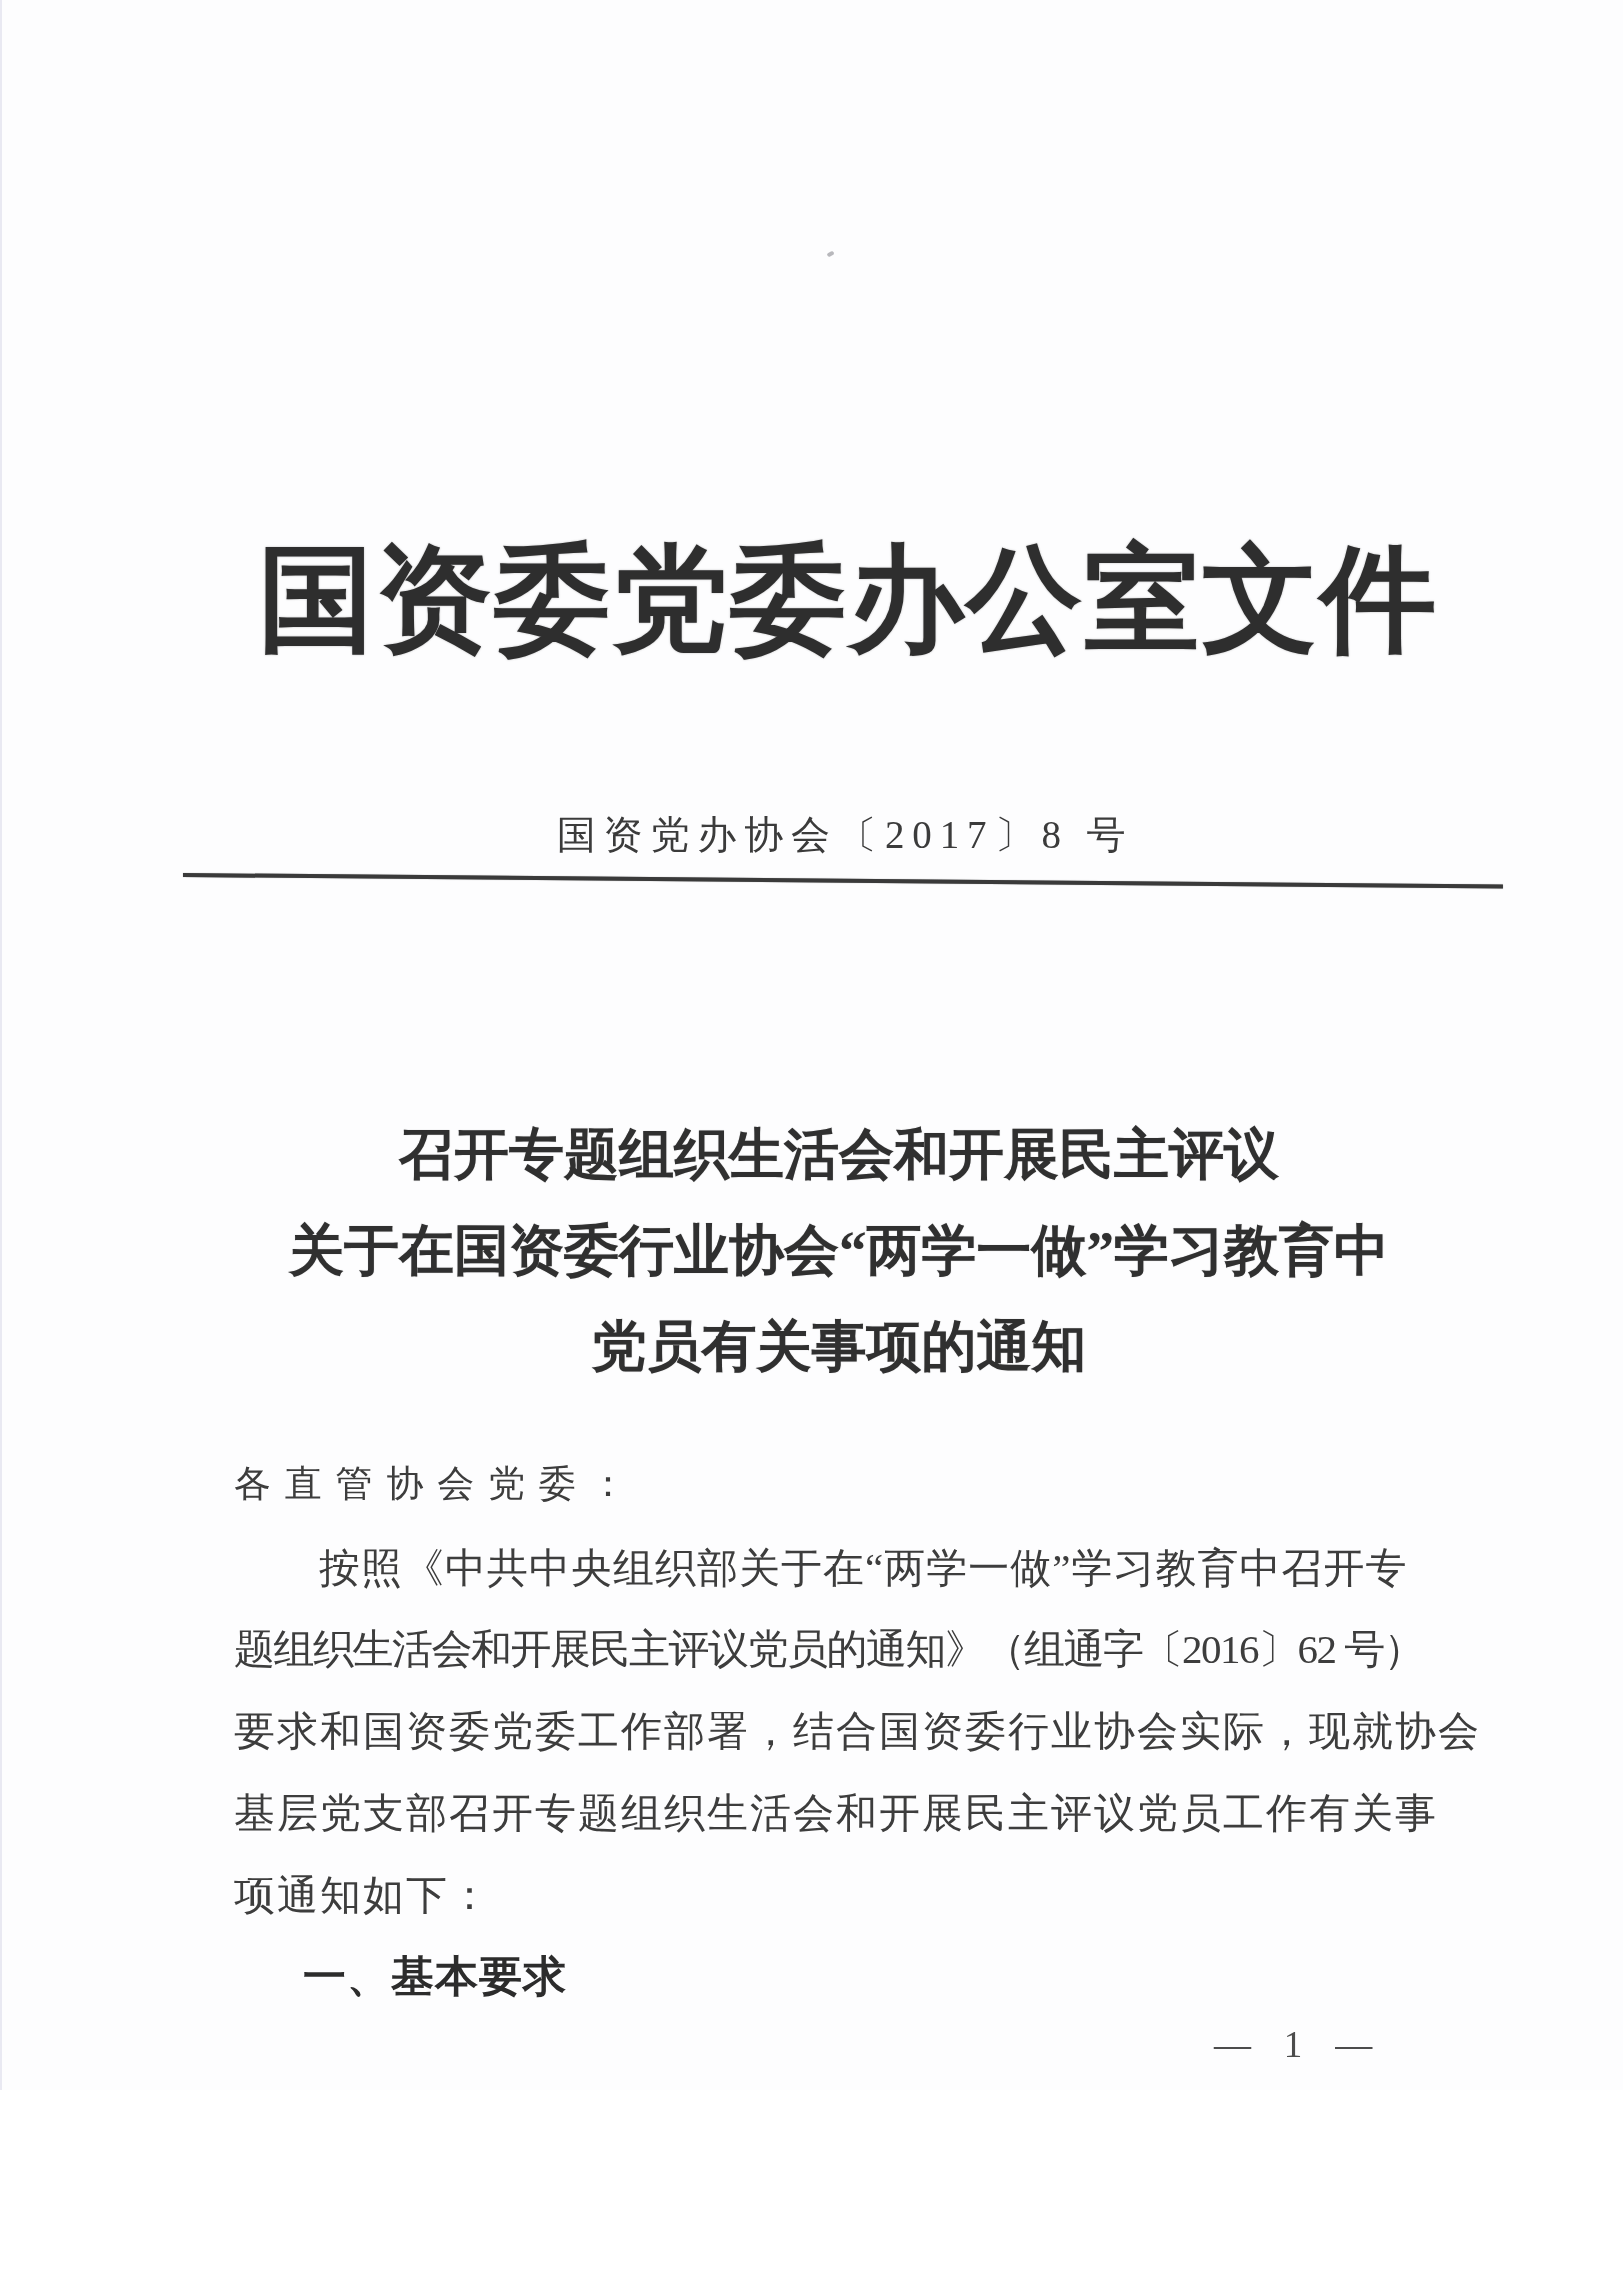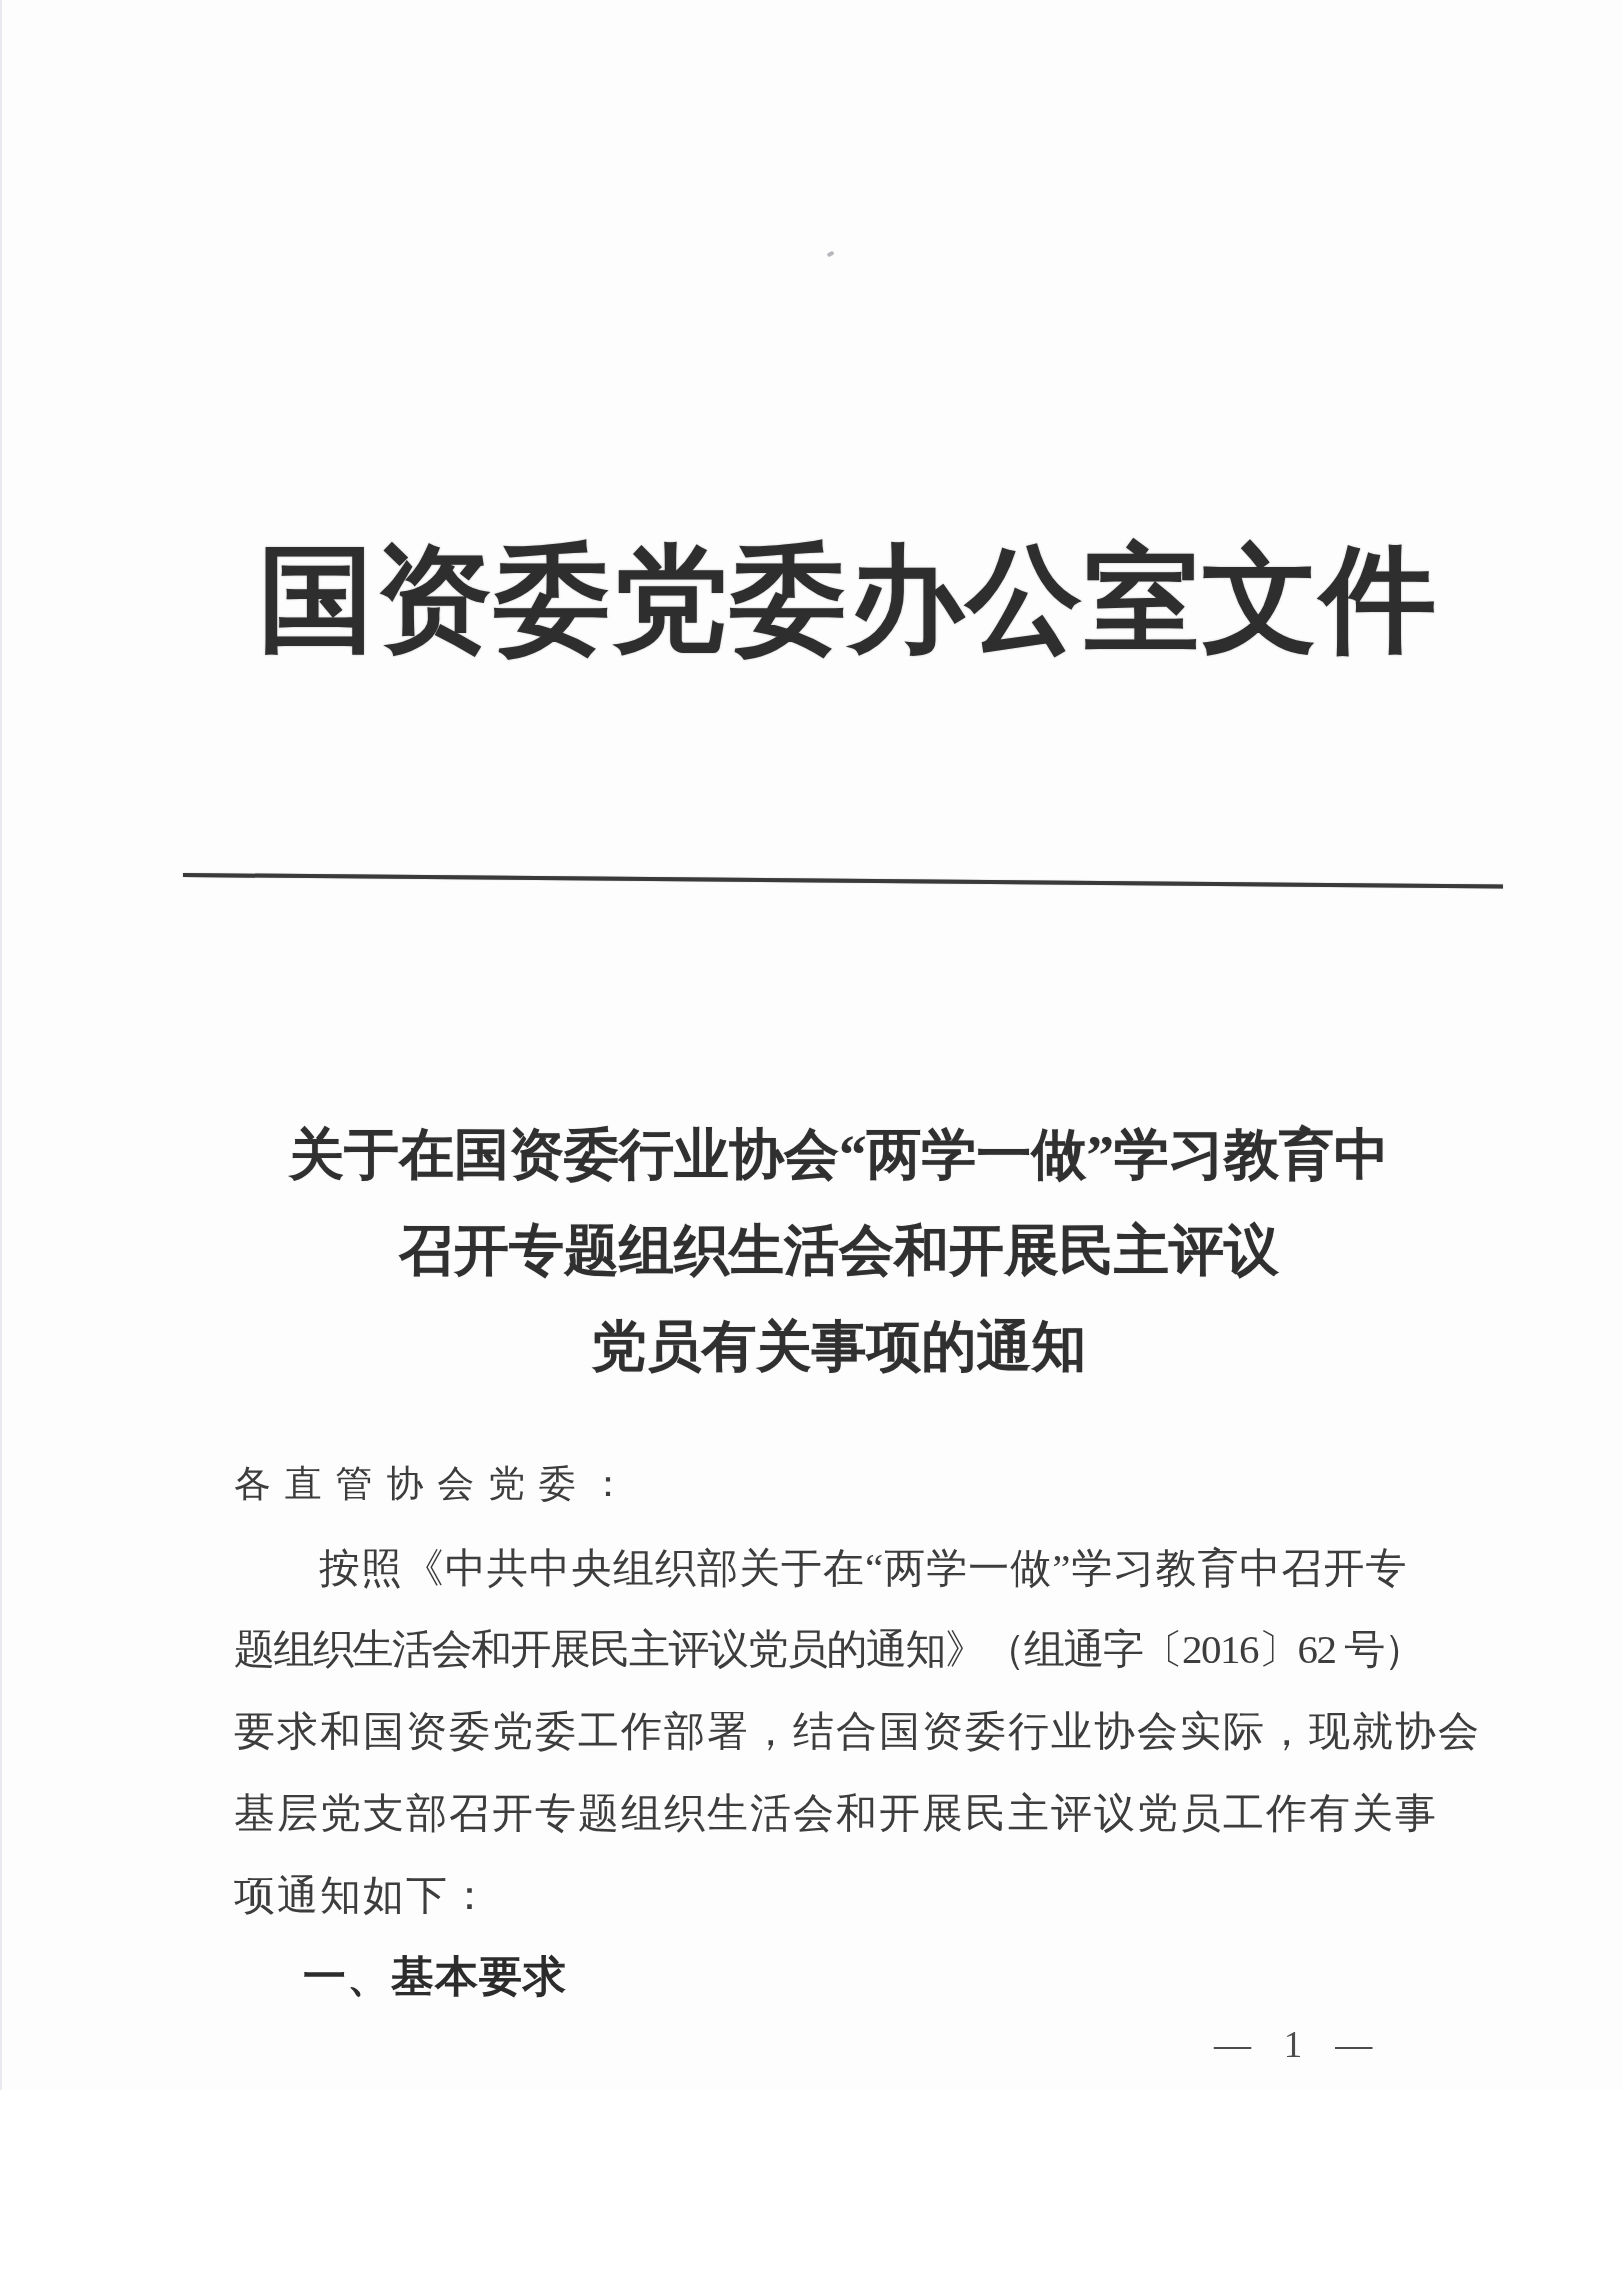"国资党办协会〔2017〕8 号" div.doc-number { html: none -> <div>国资党办协会〔2017〕8 号</div> }
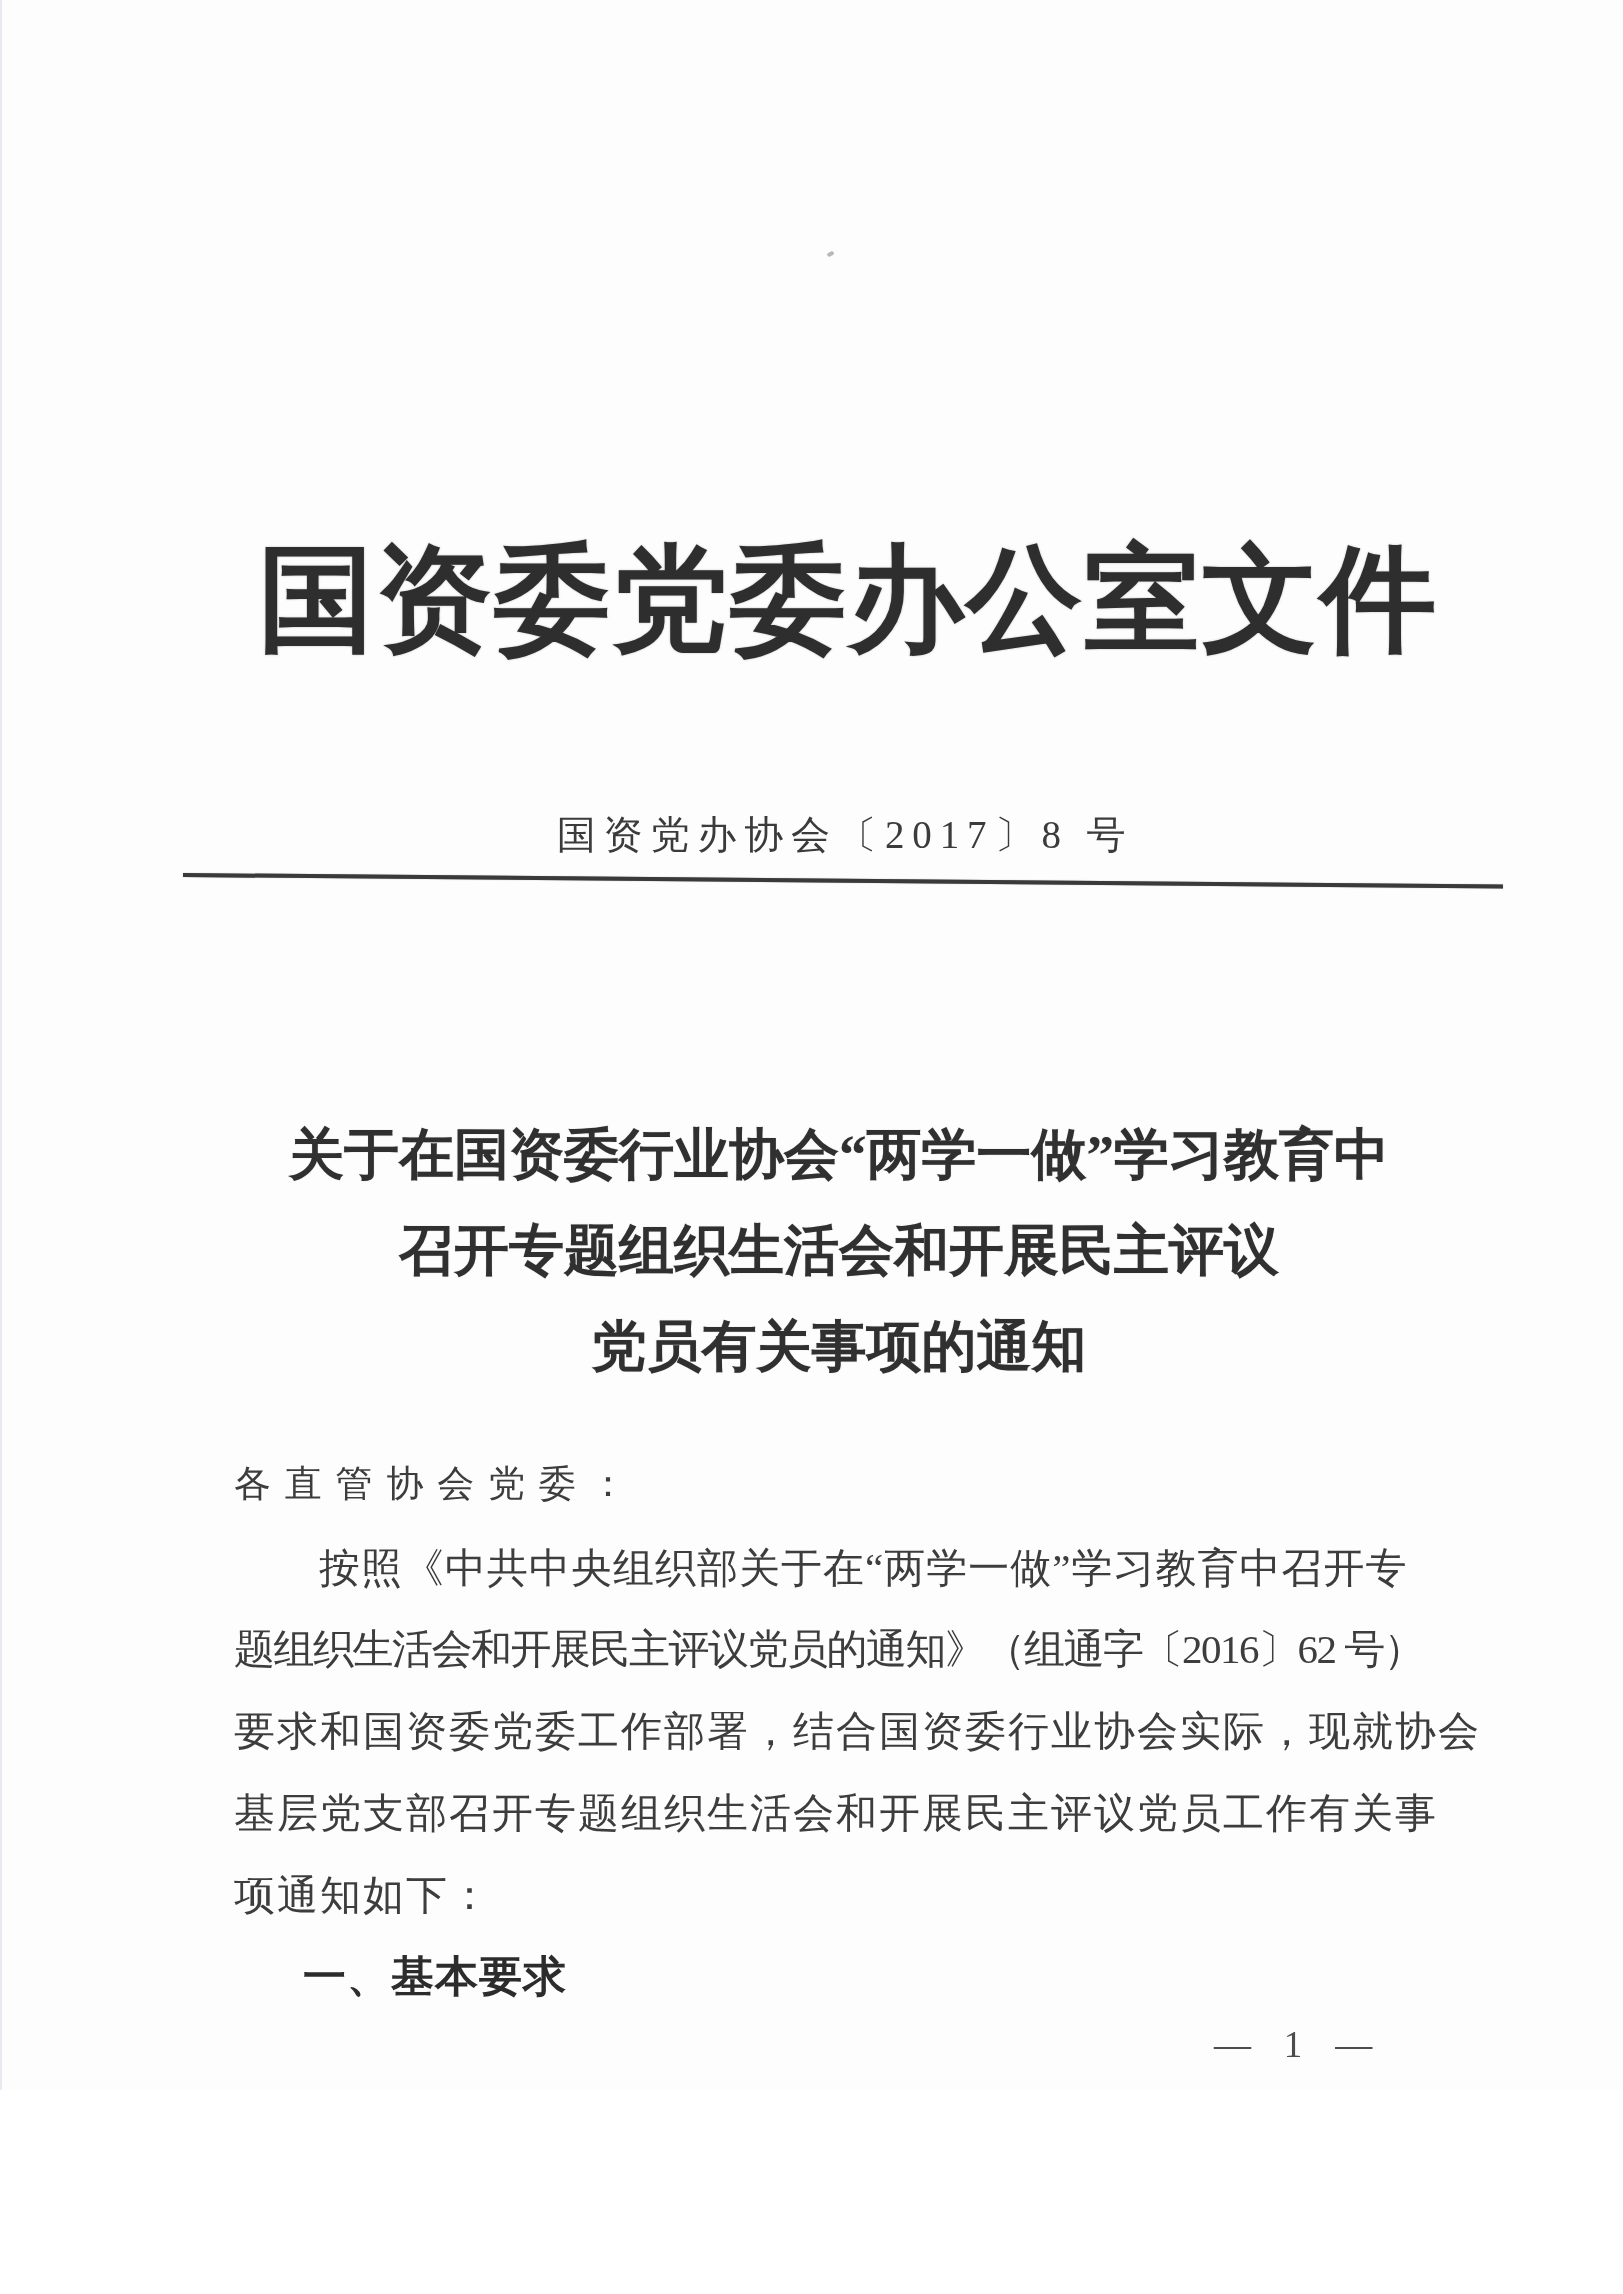"关于在国资委行业协会“两学一做”学习教育中" div.t-line { order: before "召开专题组织生活会和开展民主评议" -> after "召开专题组织生活会和开展民主评议" }
